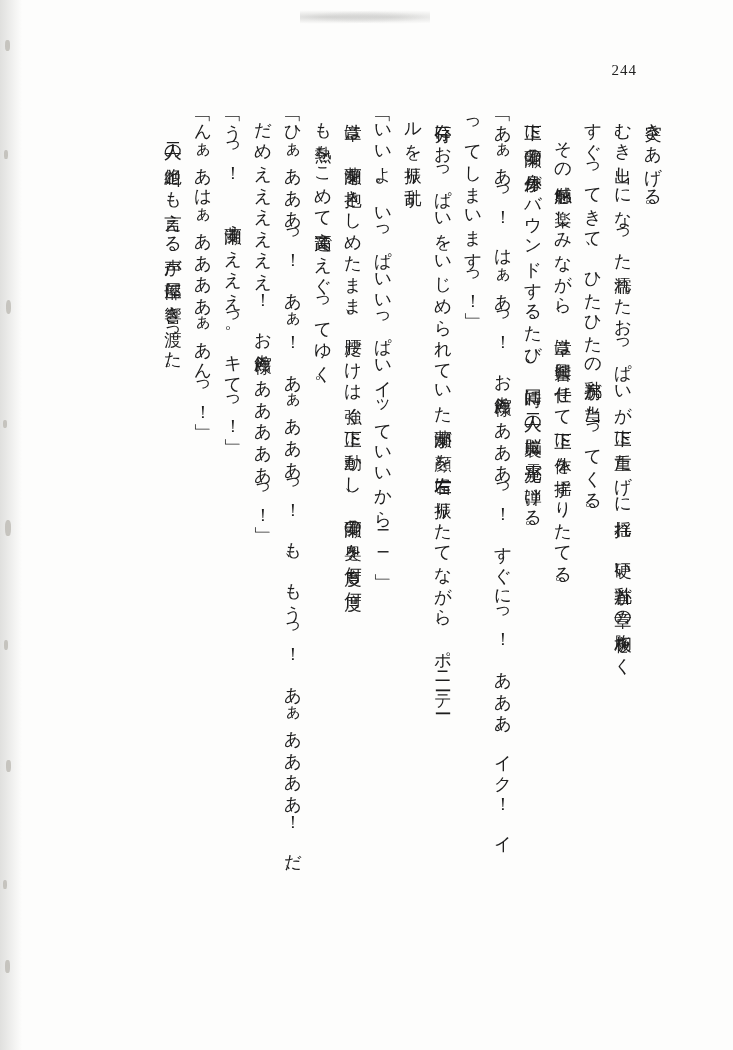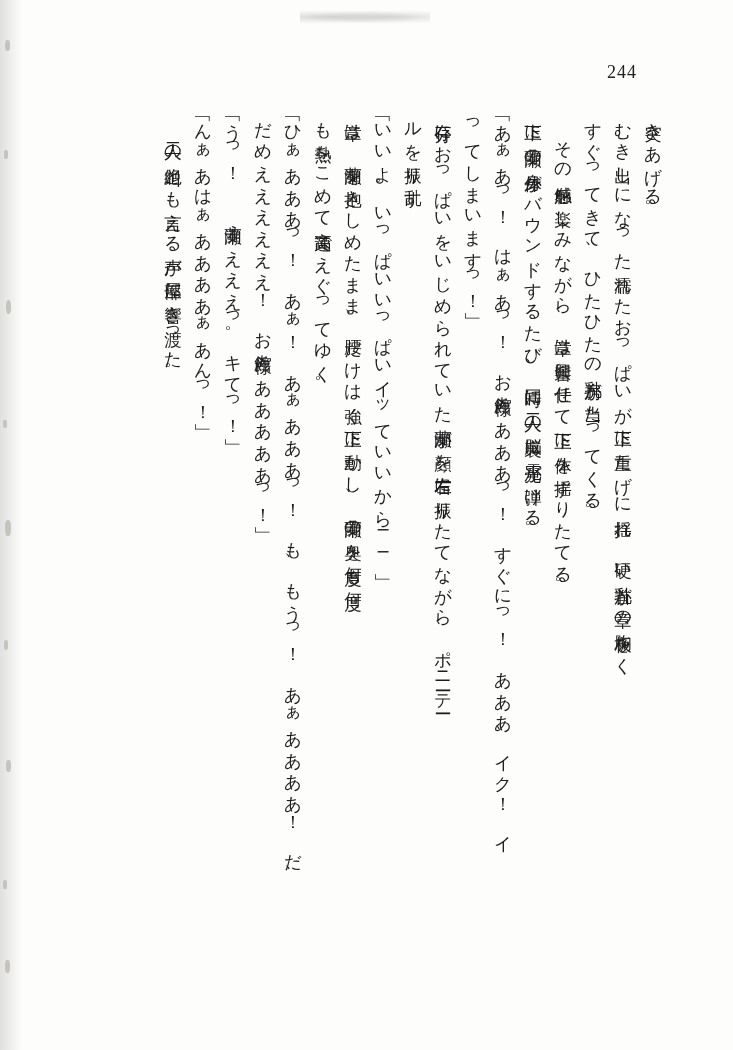"244" #page-number { font-size: 18px -> 15px }
